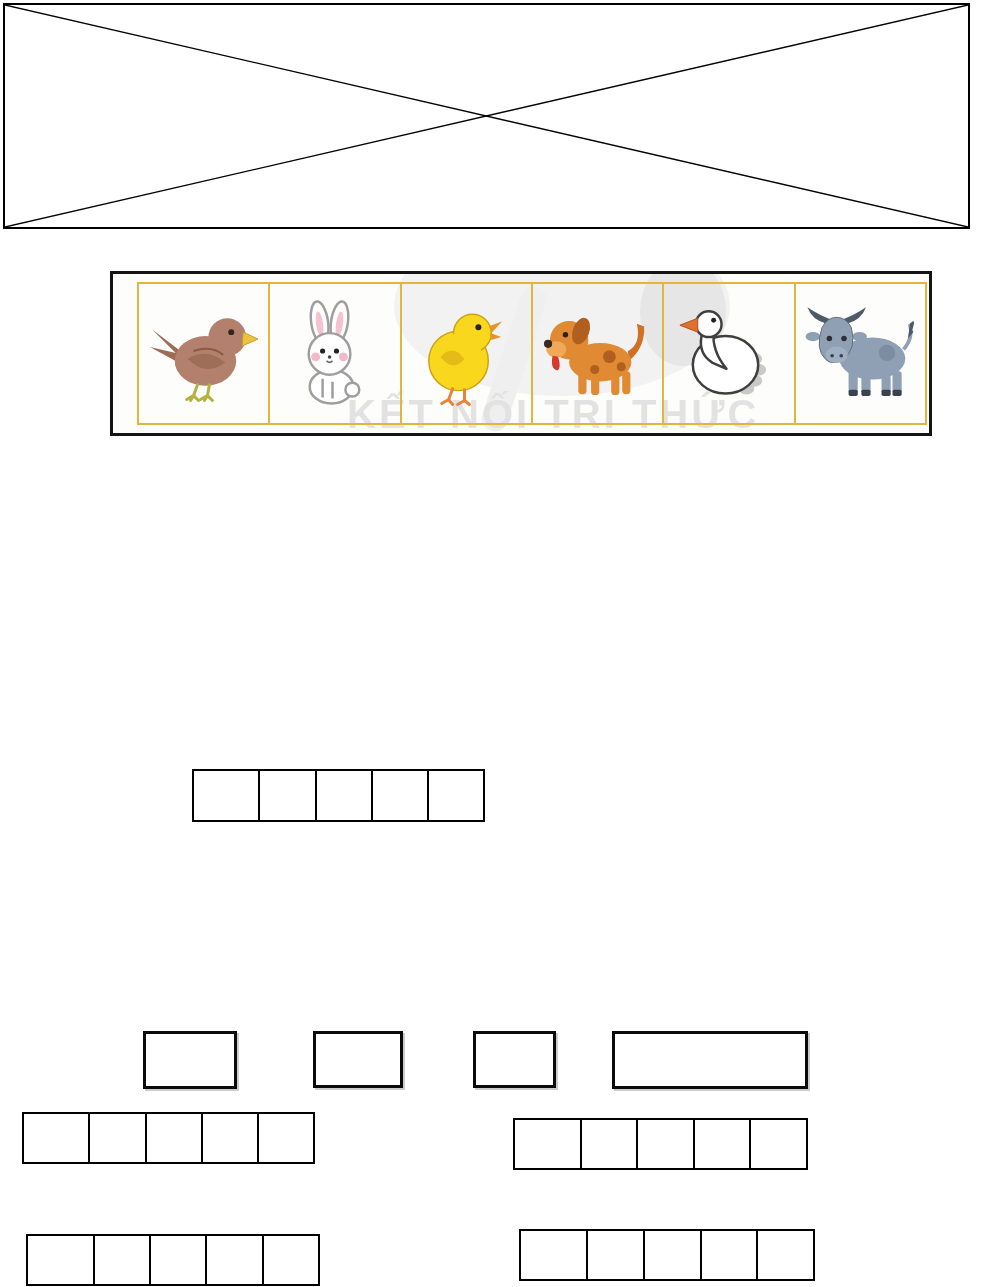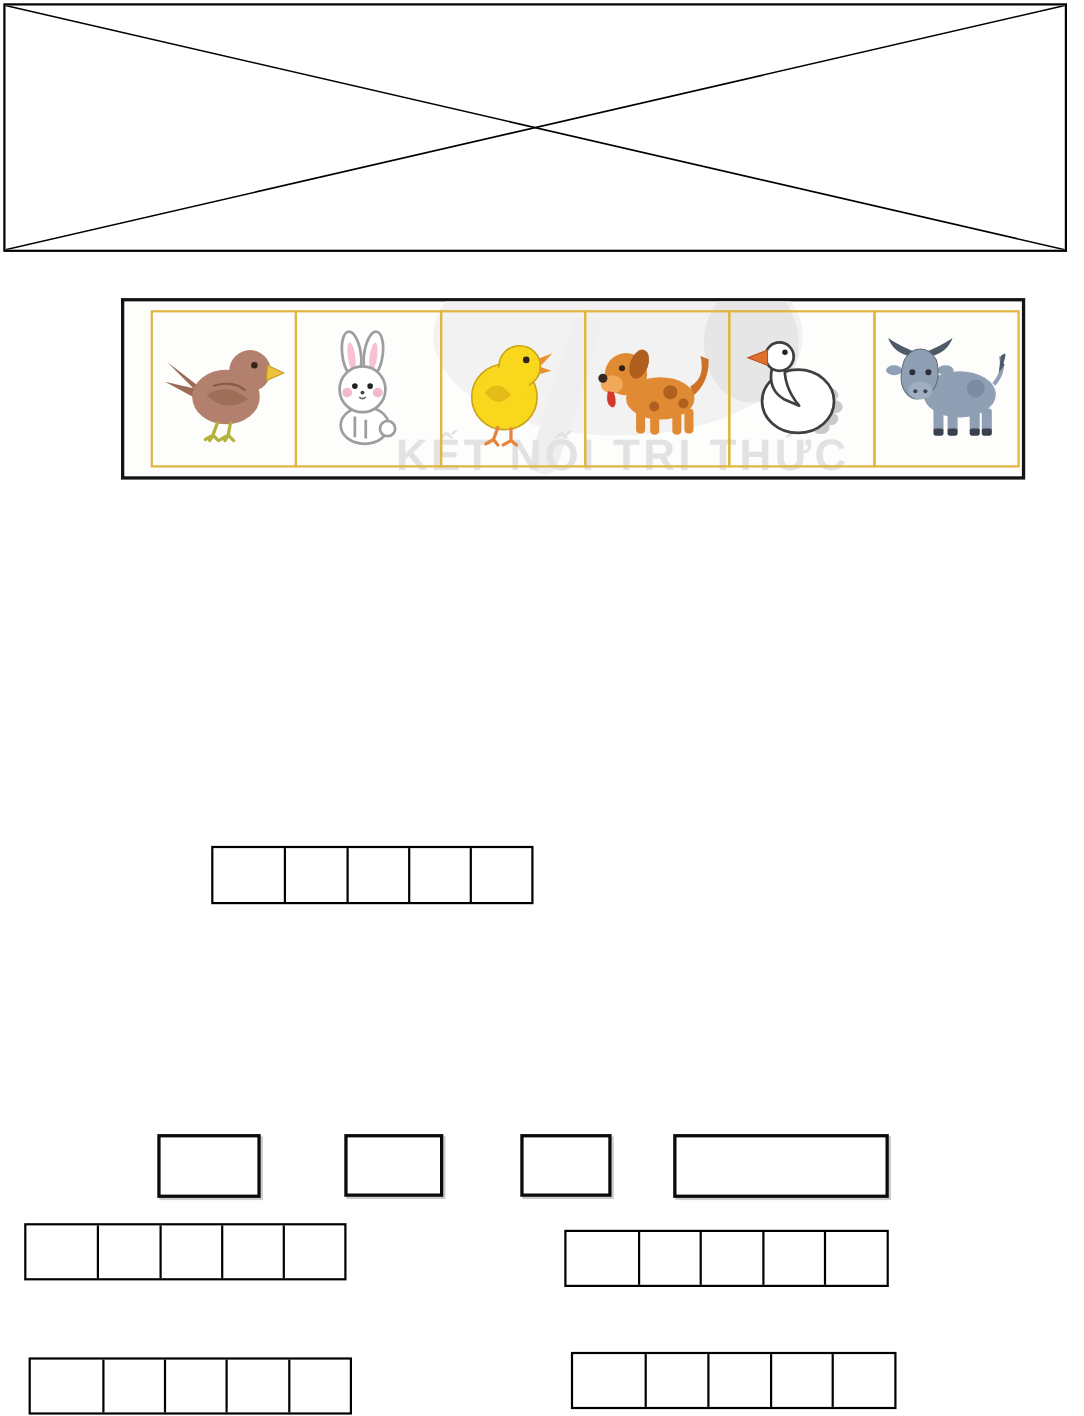"KẾT NỐI TRI THỨC" .wm-text { margin-left: 13px -> none }
